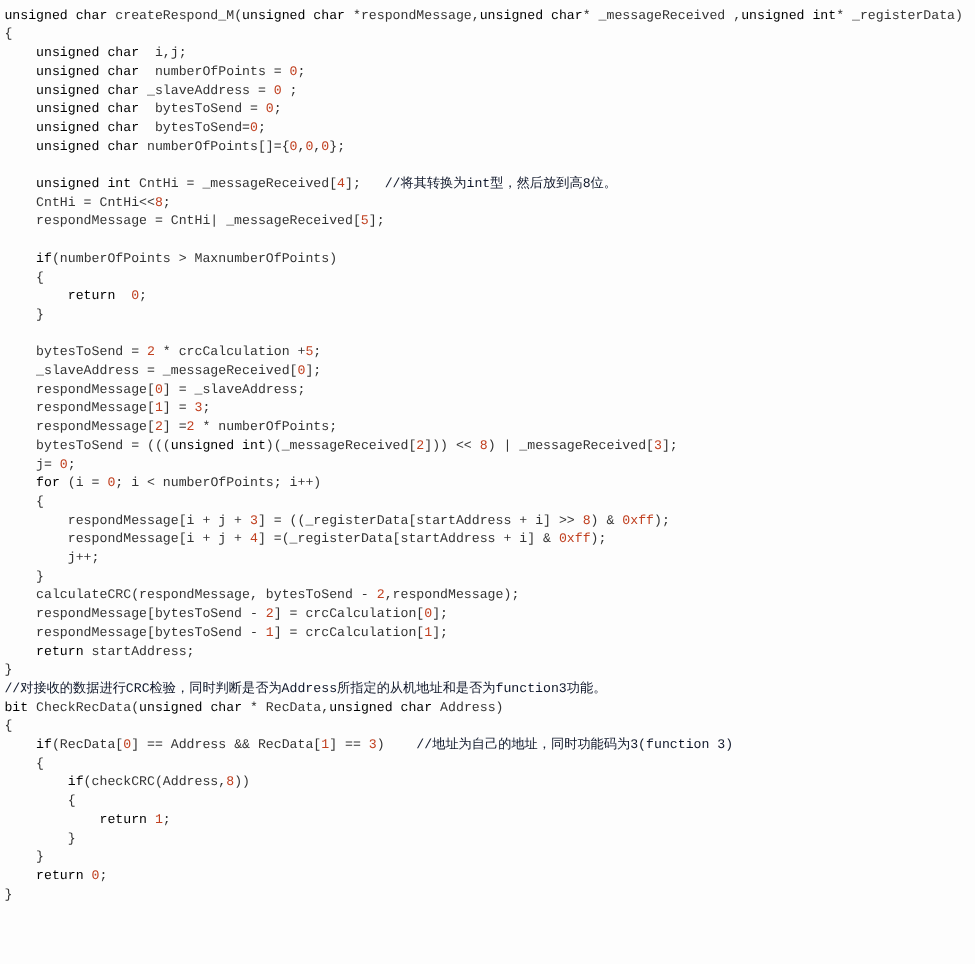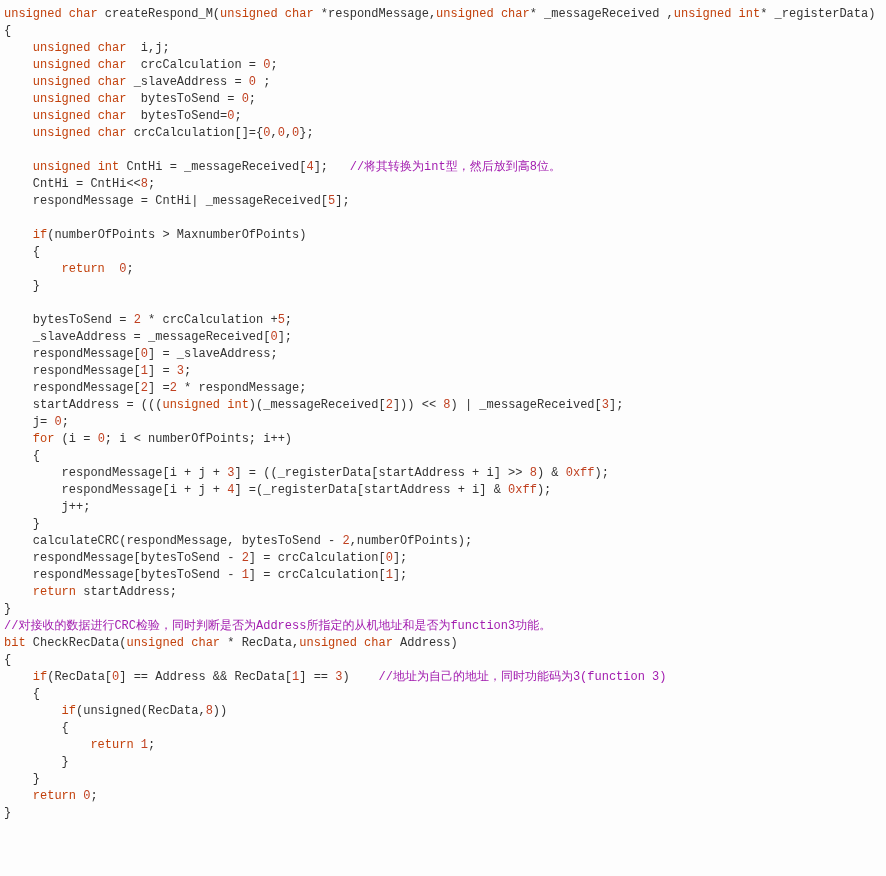"unsigned" .k { color: #c2410c -> #000000 }
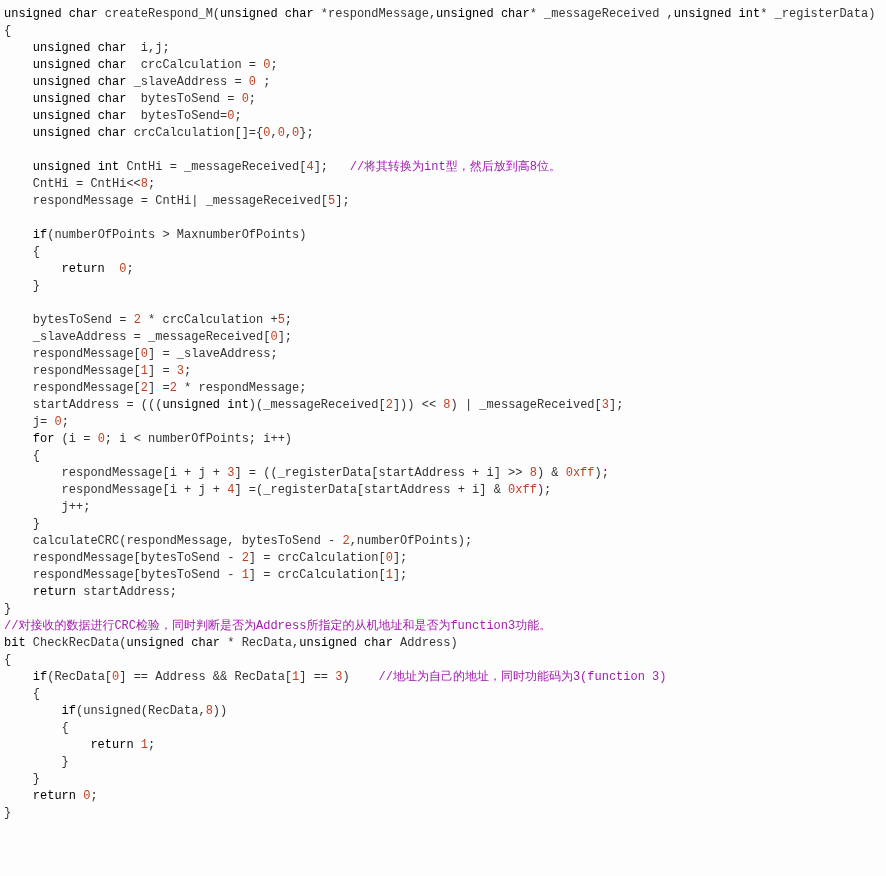"crcCalculation =" span.p { text: crcCalculation -> numberOfPoints }
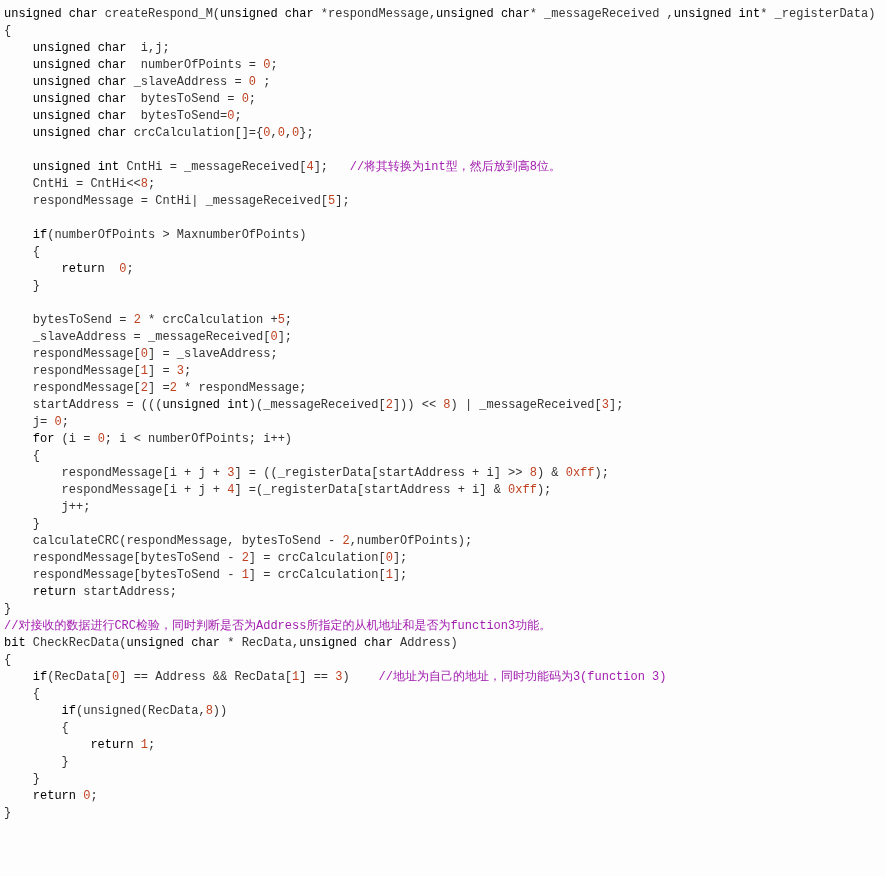"crcCalculation[]={" span.p { text: crcCalculation -> numberOfPoints }
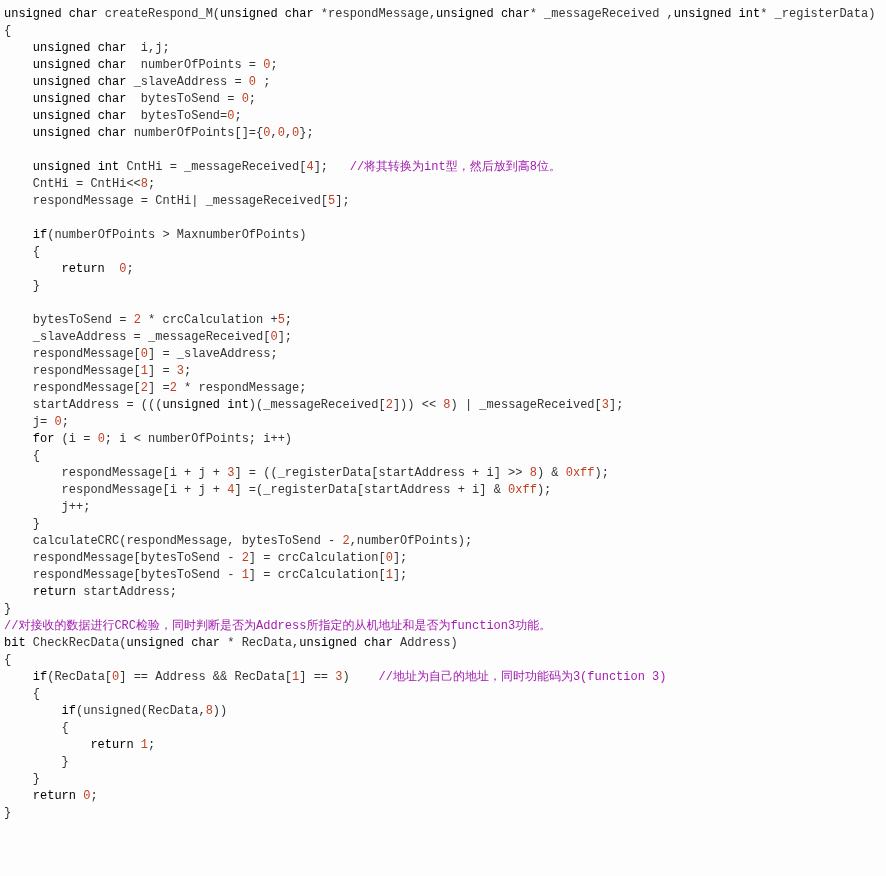"//将其转换为int型，然后放到高8位。" .c { color: #a21caf -> #0f172a }
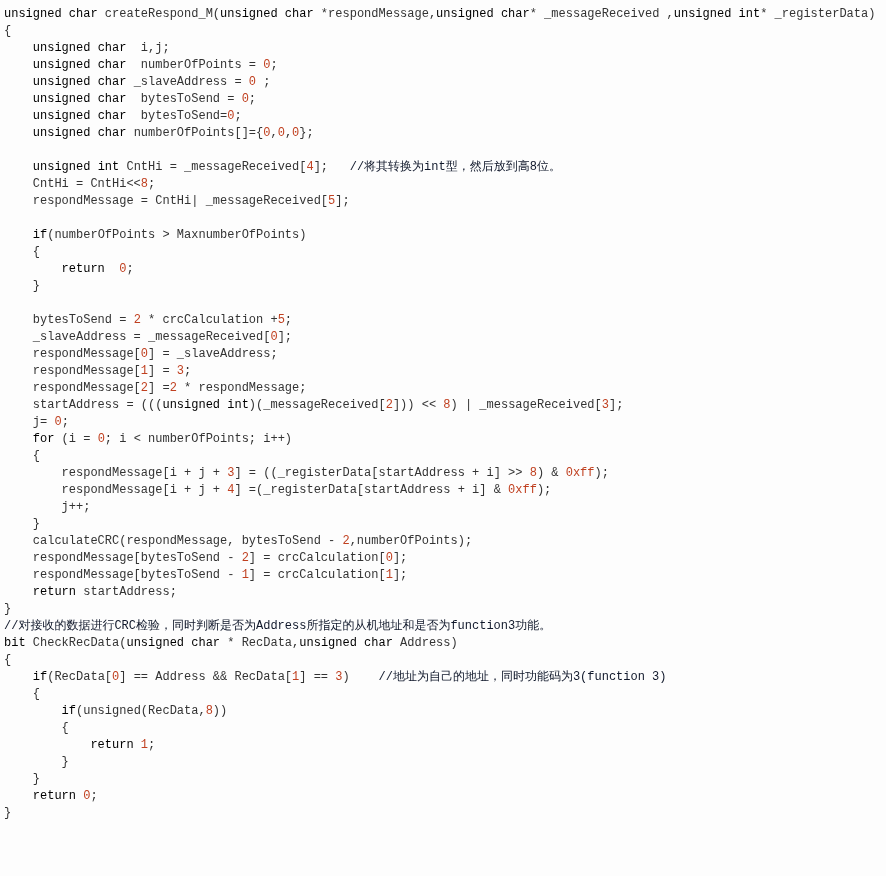"* respondMessage;" span.p { text: respondMessage -> numberOfPoints }
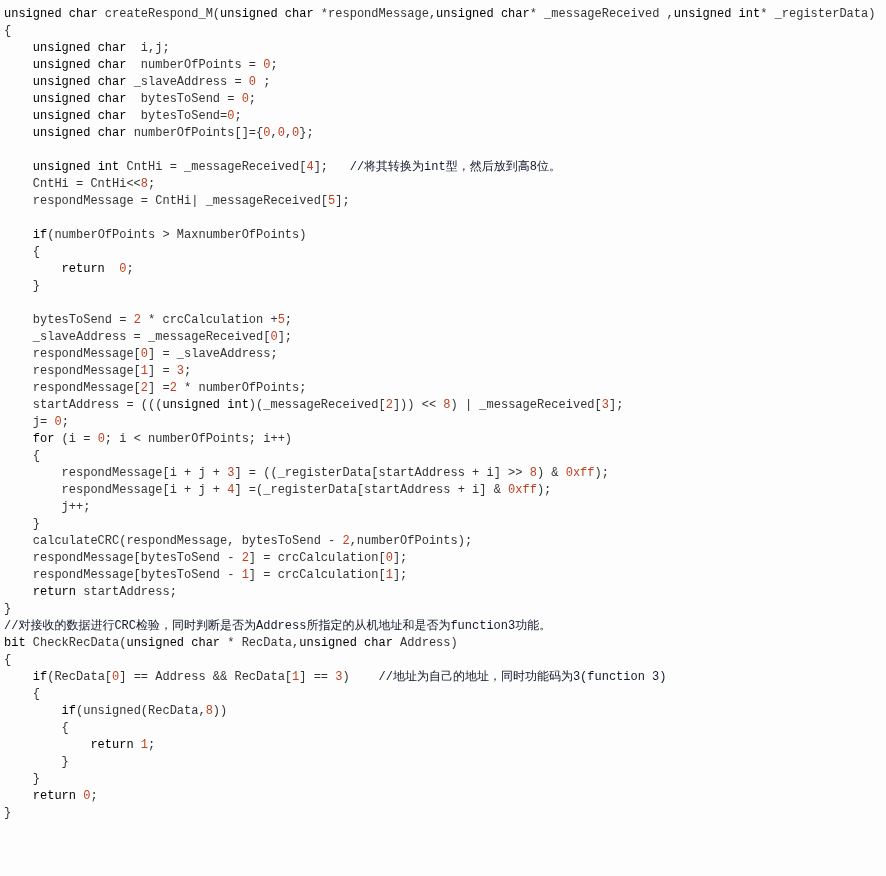"startAddress = (((" span.p { text: startAddress -> bytesToSend }
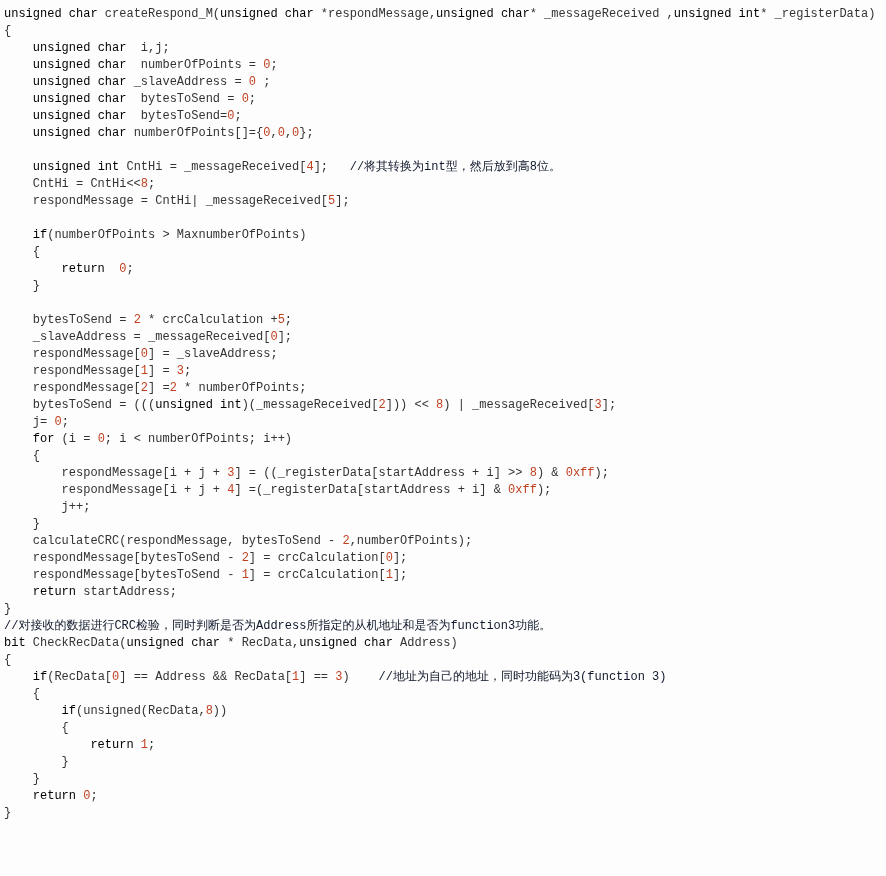",numberOfPoints);" span.p { text: ,numberOfPoints -> ,respondMessage }
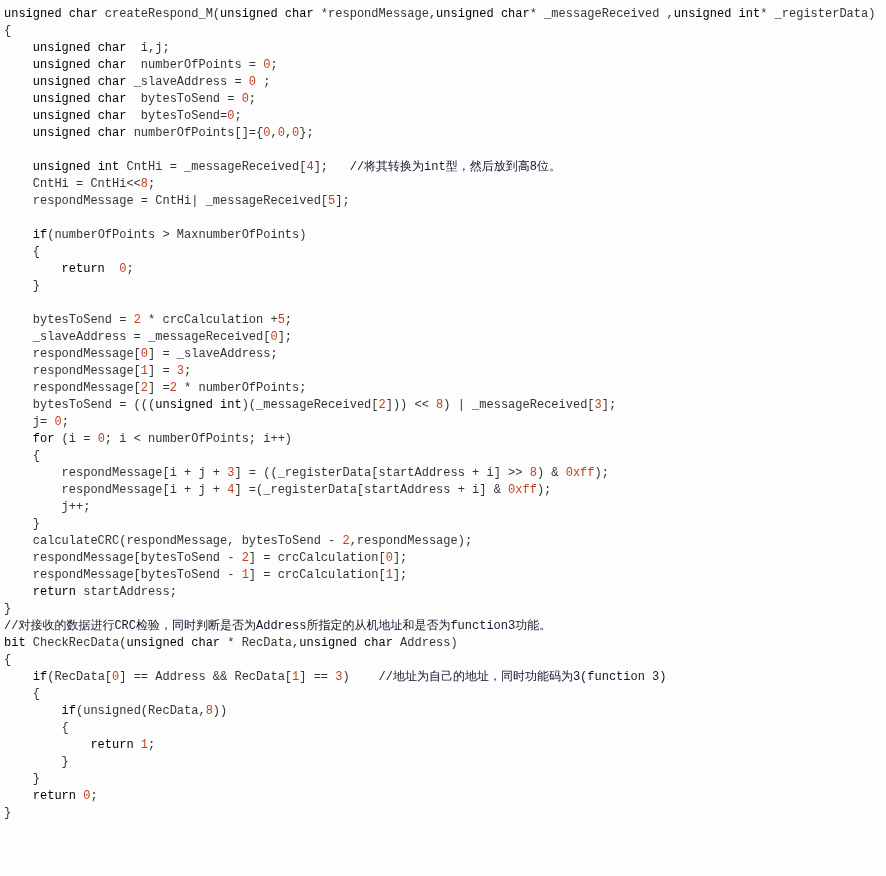"(unsigned(RecData," span.p { text: unsigned(RecData -> checkCRC(Address }
